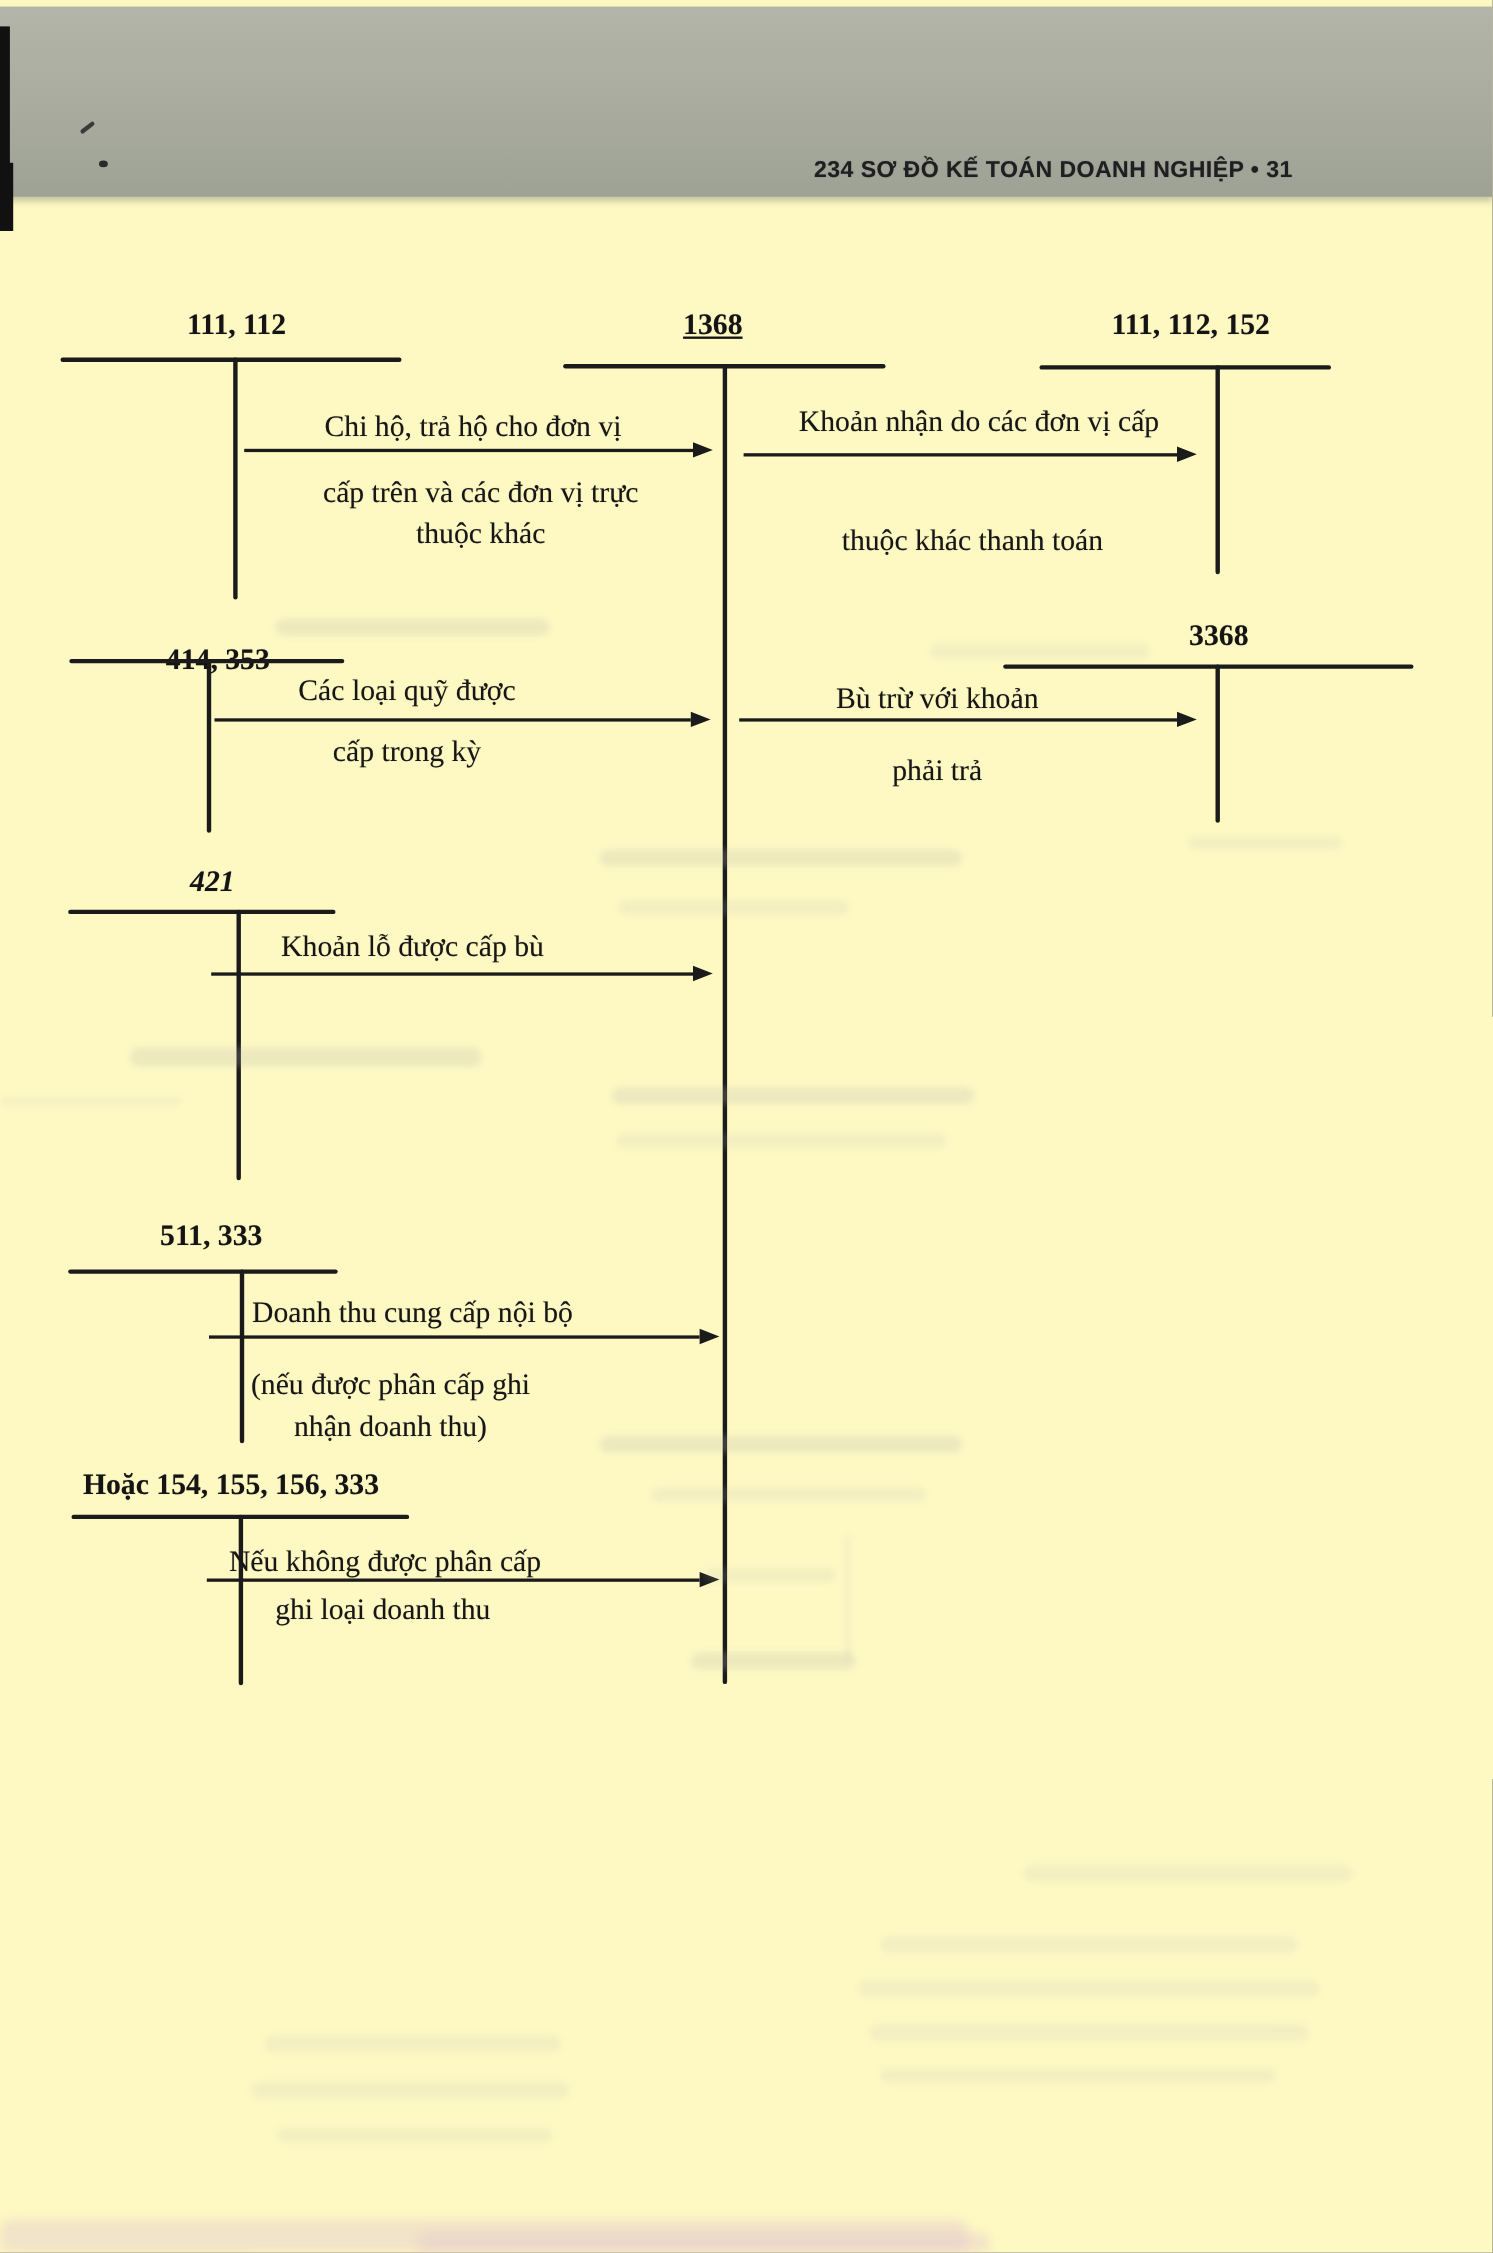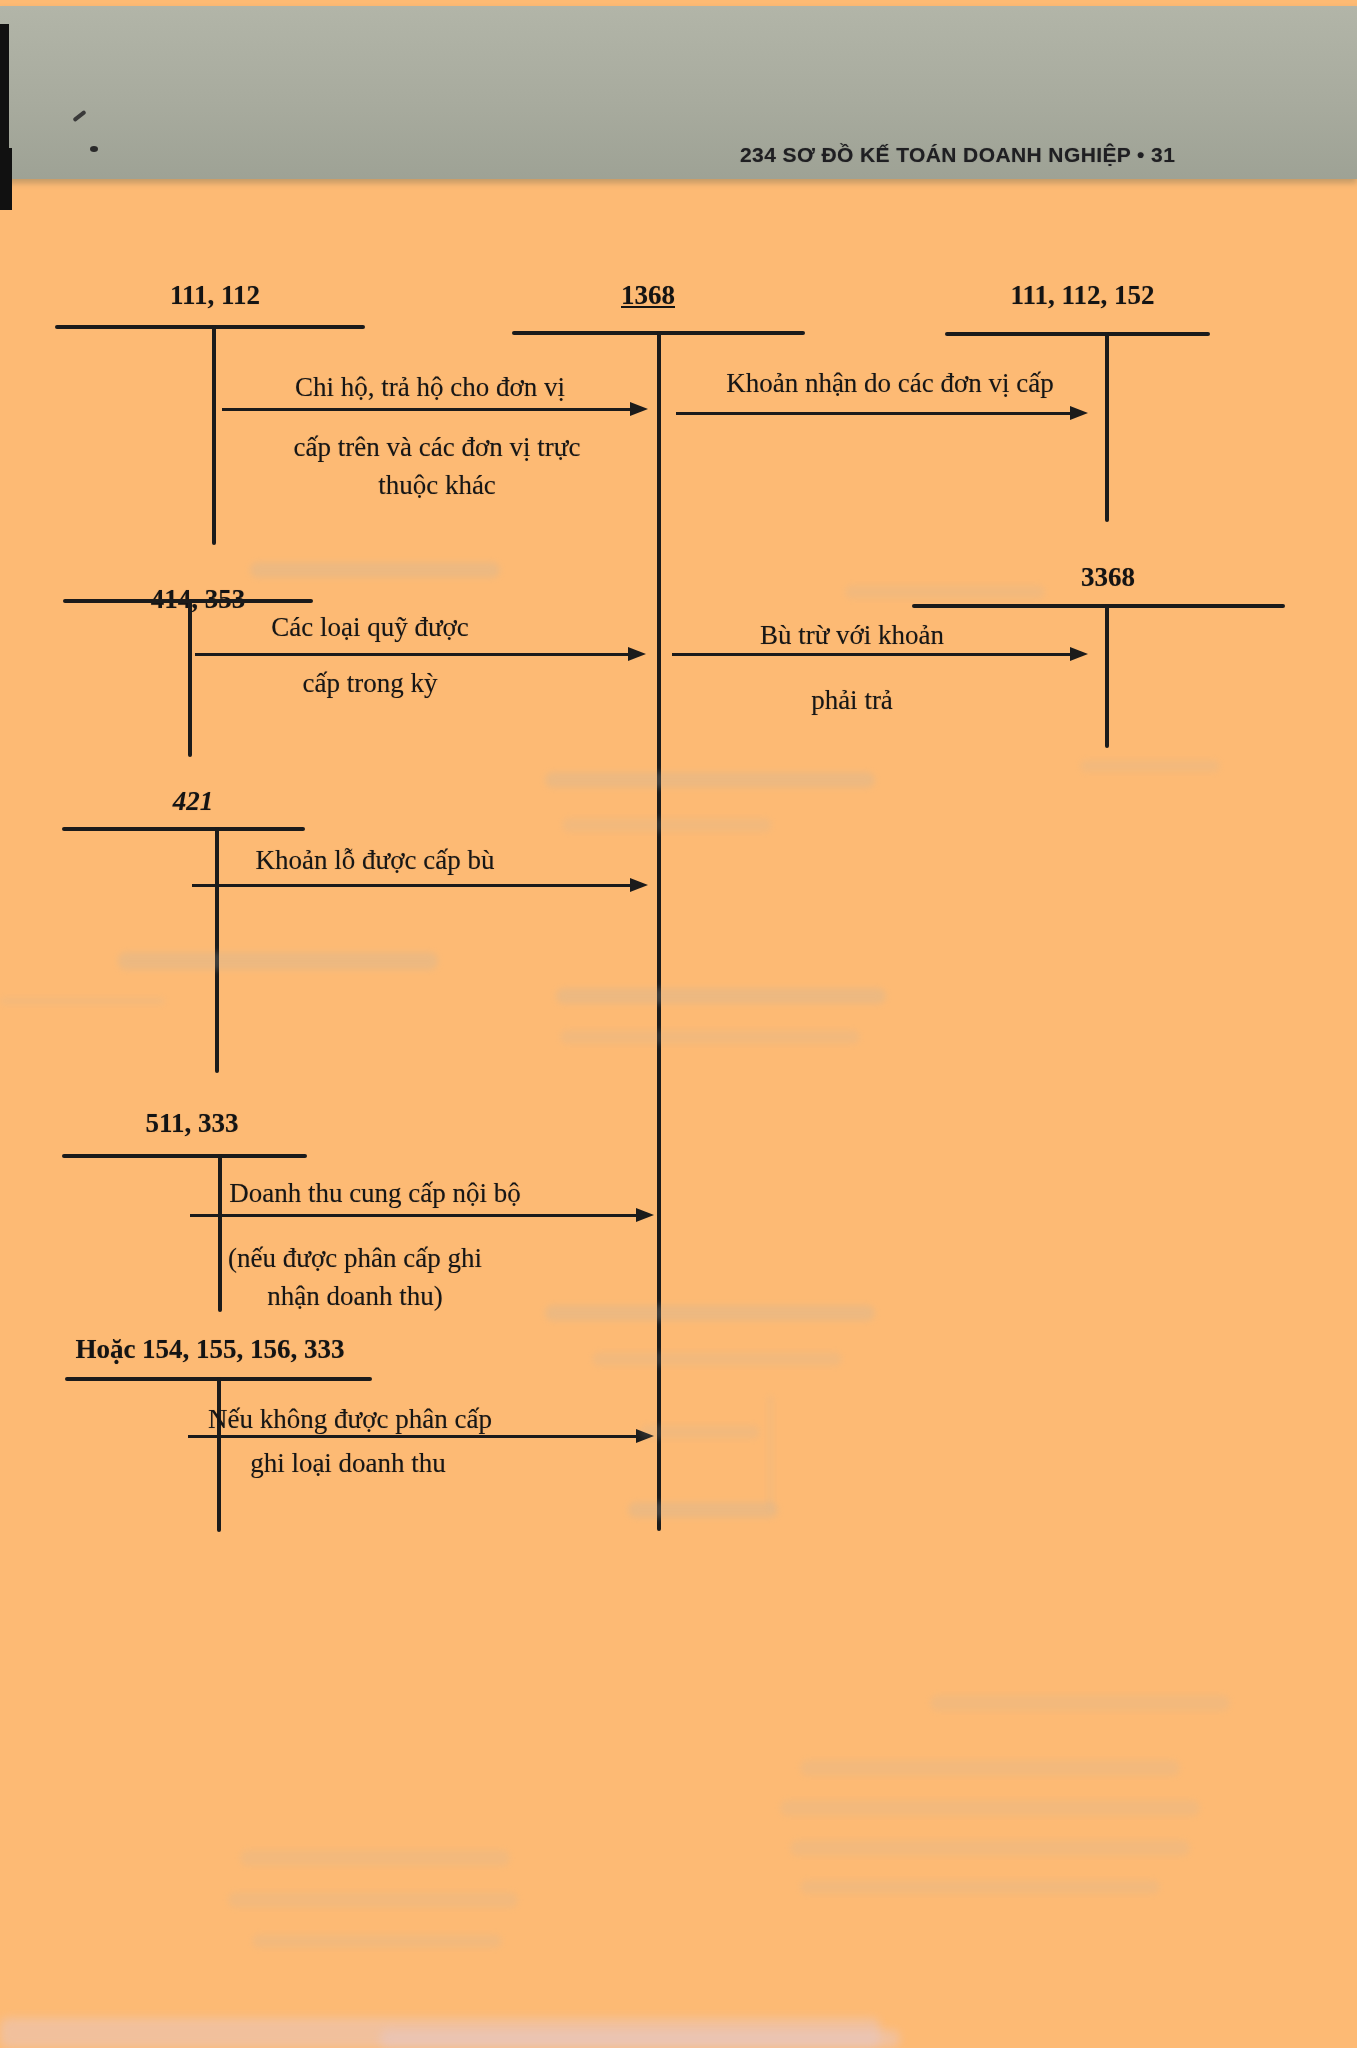"234 SƠ ĐỒ KẾ TOÁN" #page { background: #fdba74 -> #fef9c3 }
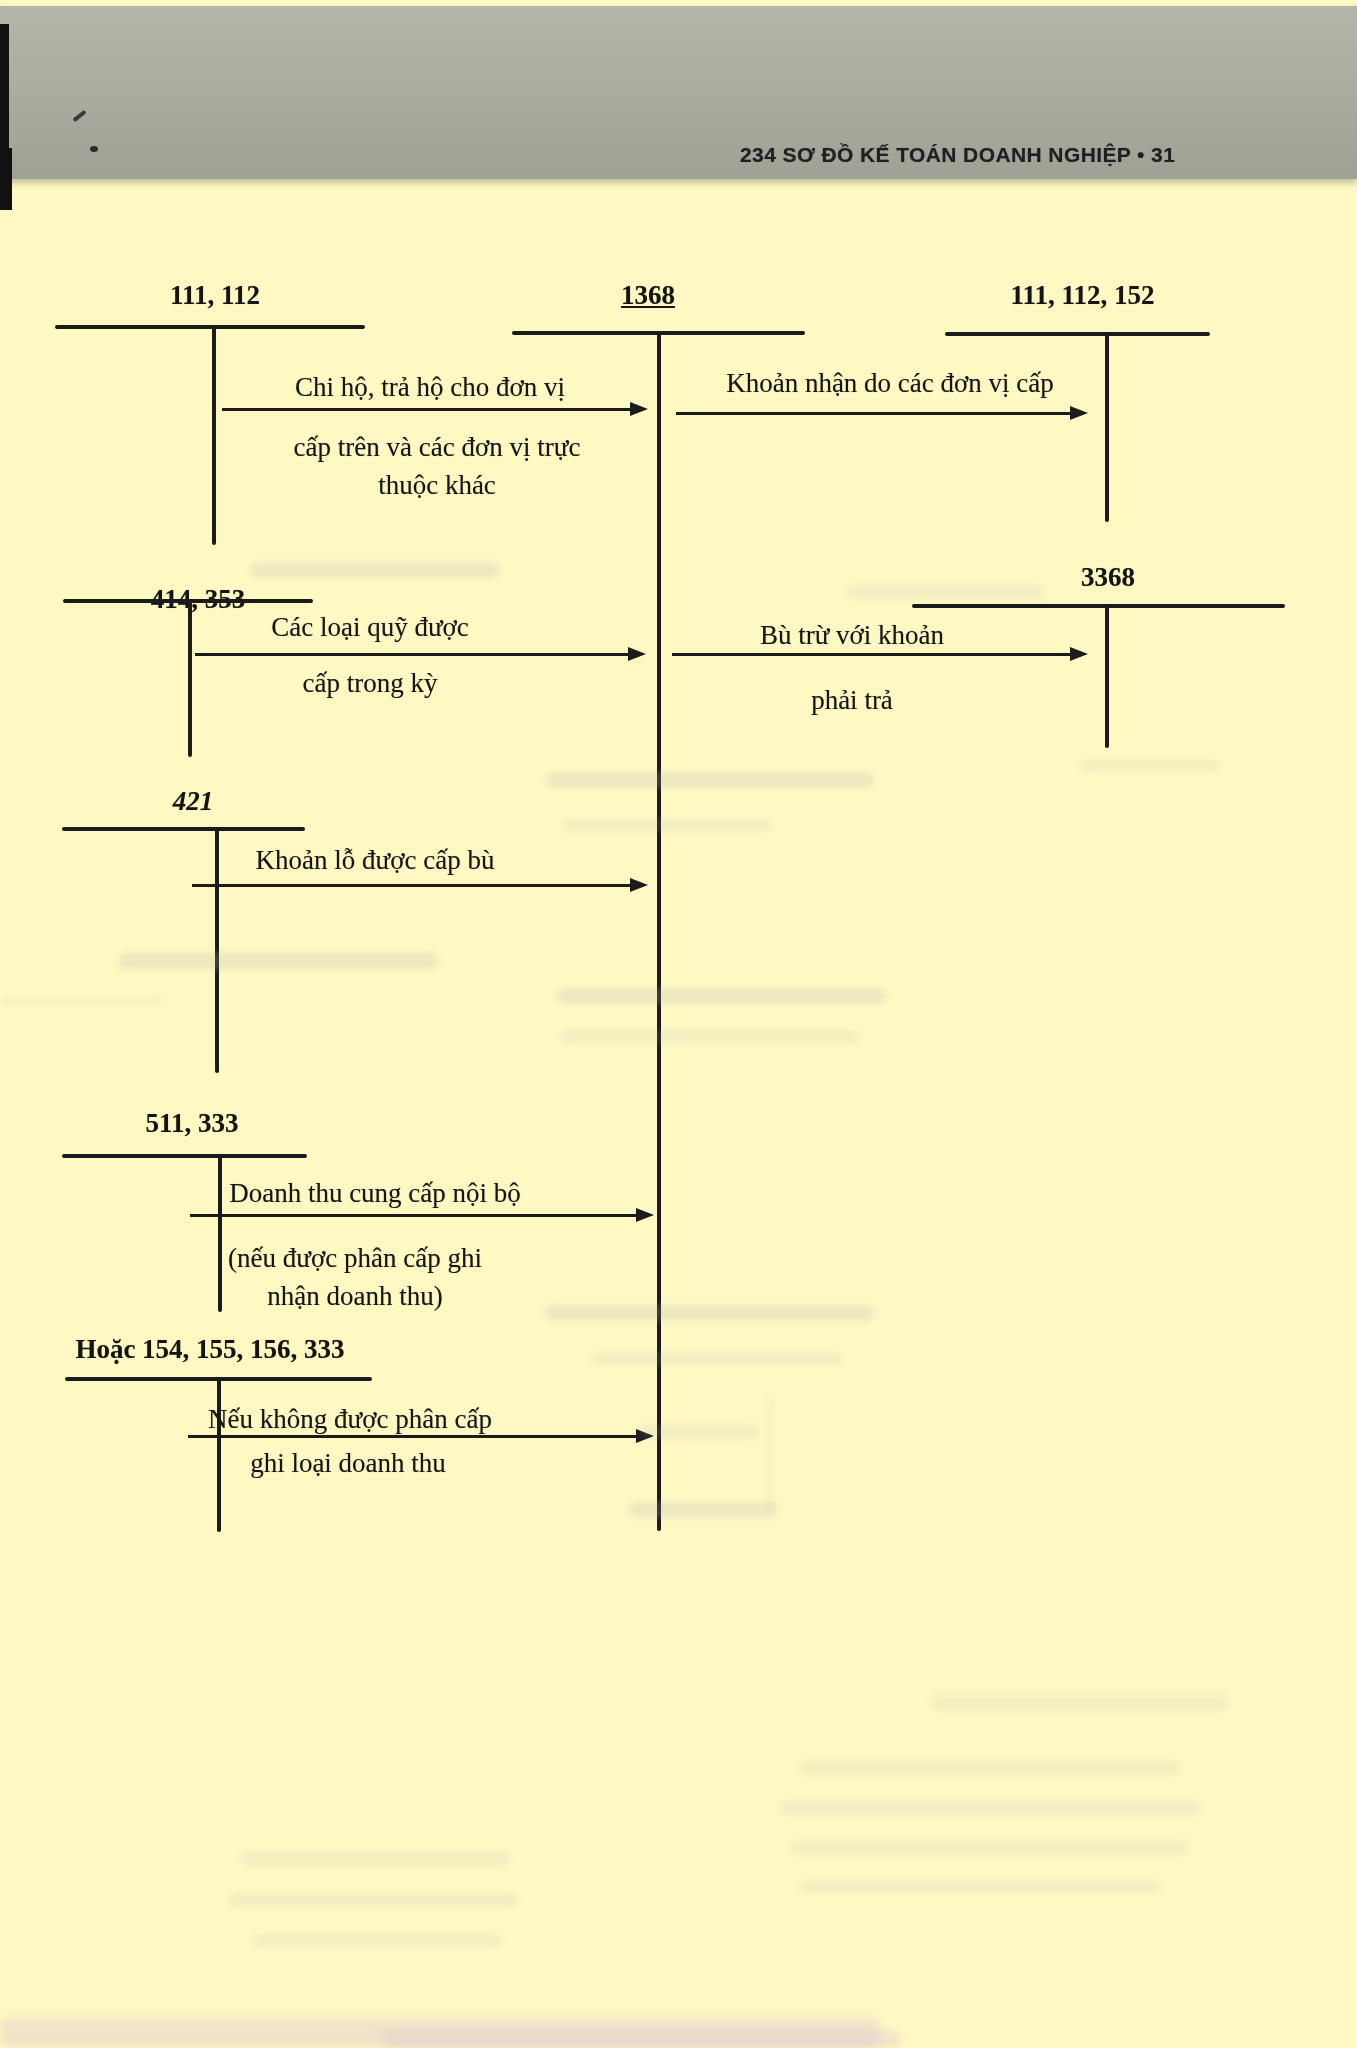"thuộc khác thanh toán" div.entry-text { html: none -> <div>thuộc khác thanh toán</div> }
